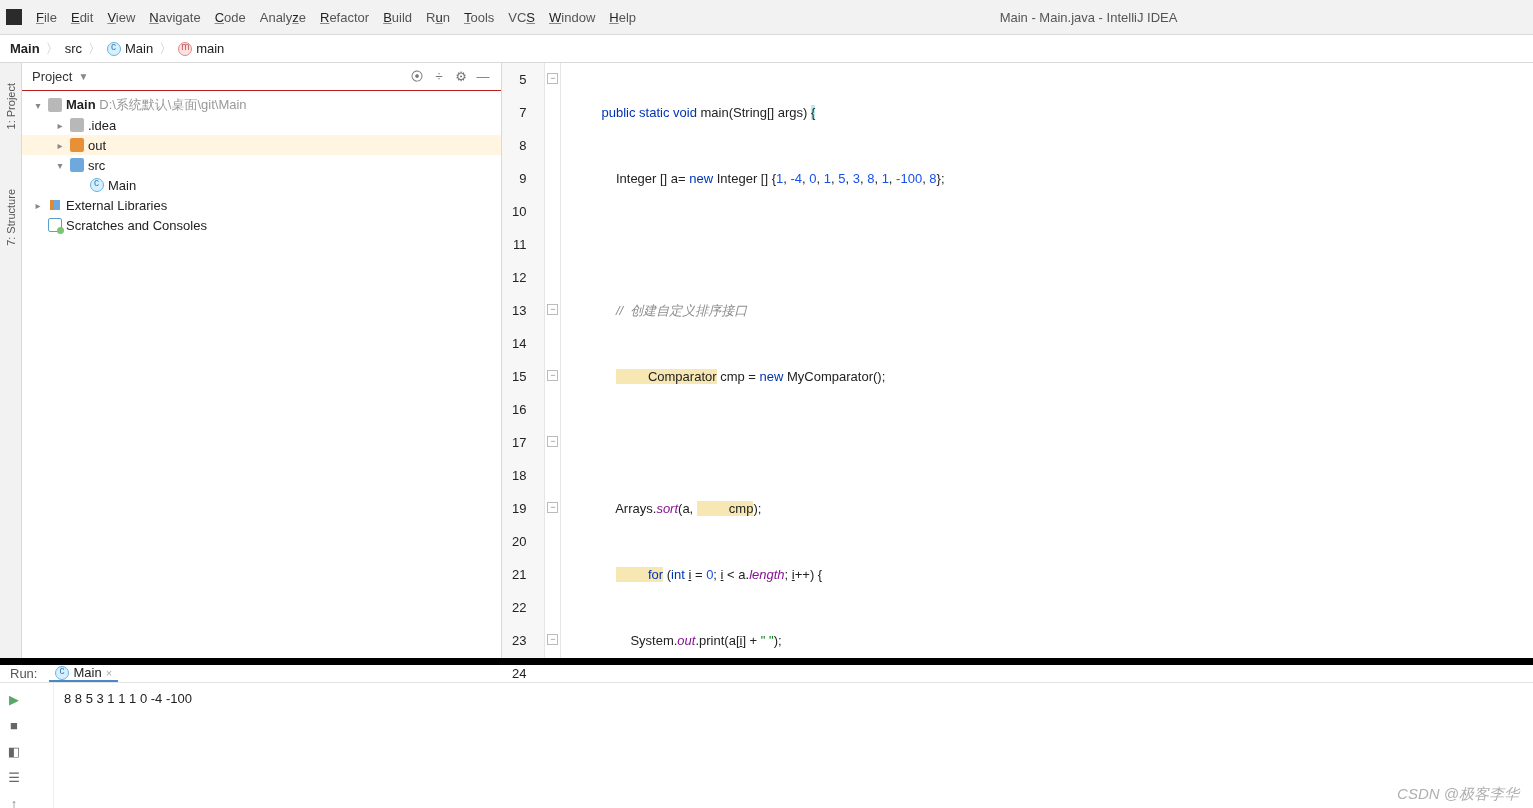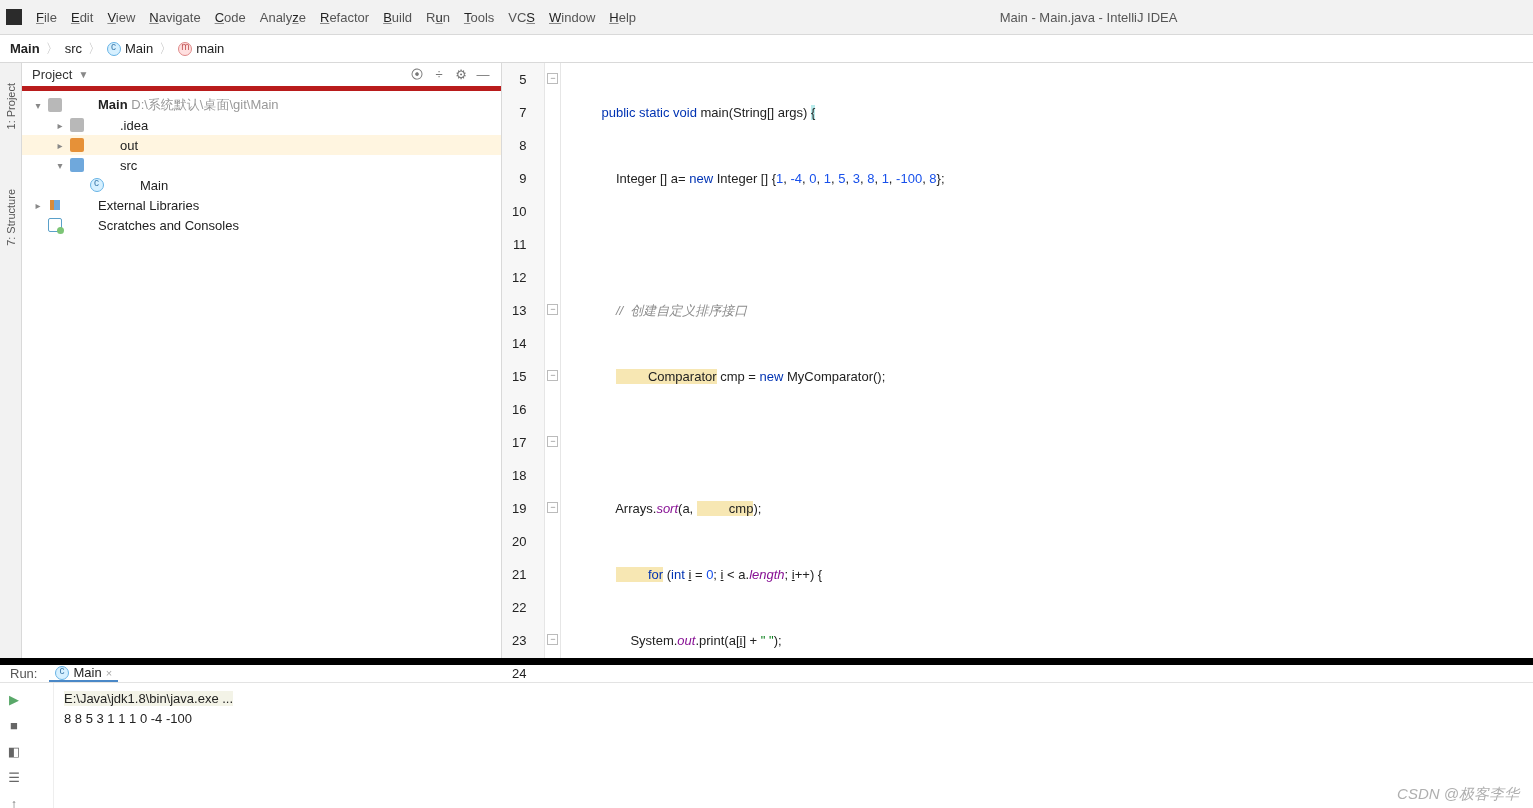"Project" .pp-header { border-bottom: 5px solid #b91c1c -> 1px solid #b91c1c }
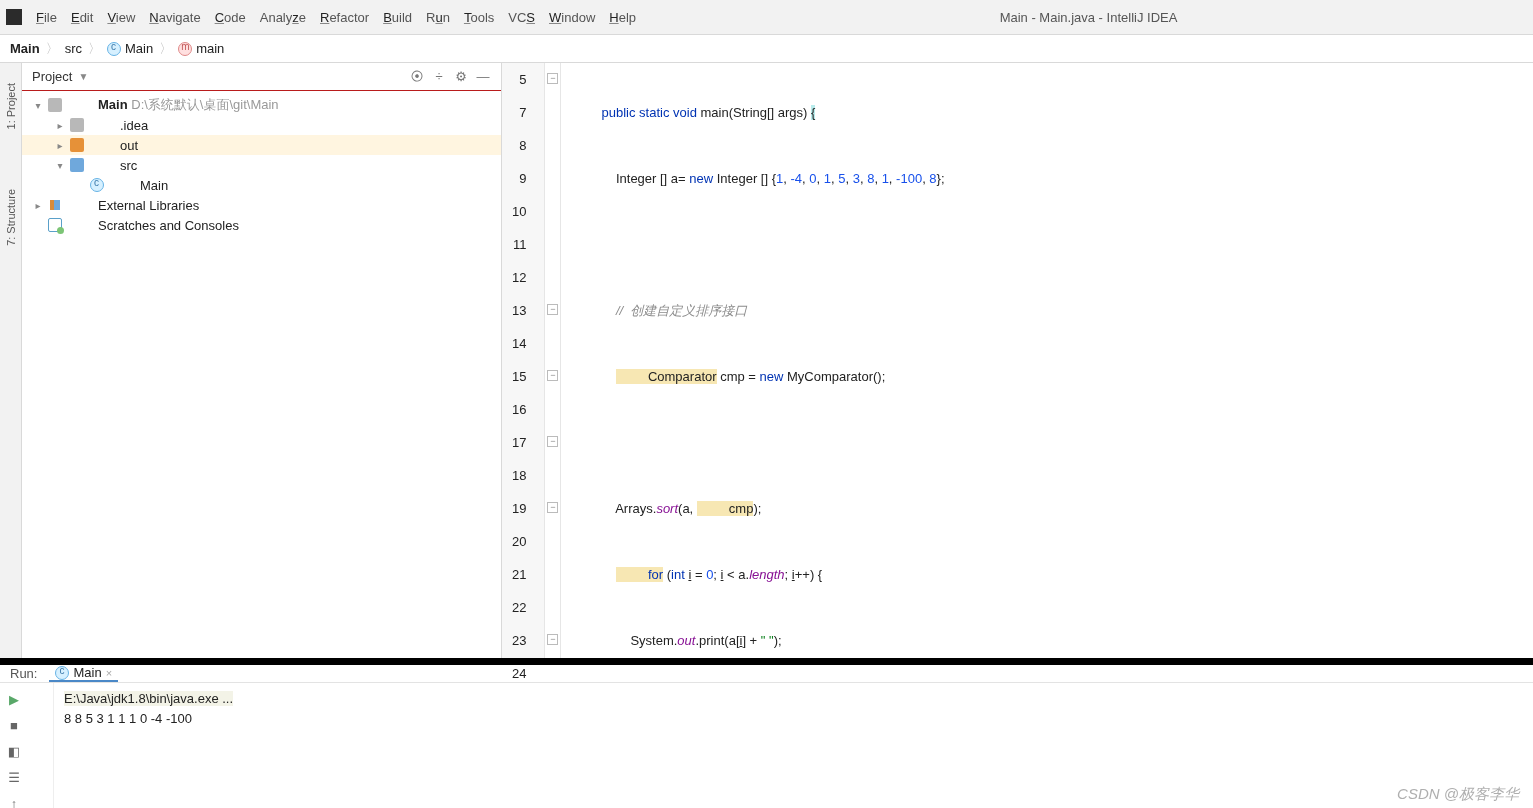"Main D:\系统默认\桌面\git\Main" .lbl { margin-left: 32px -> none }
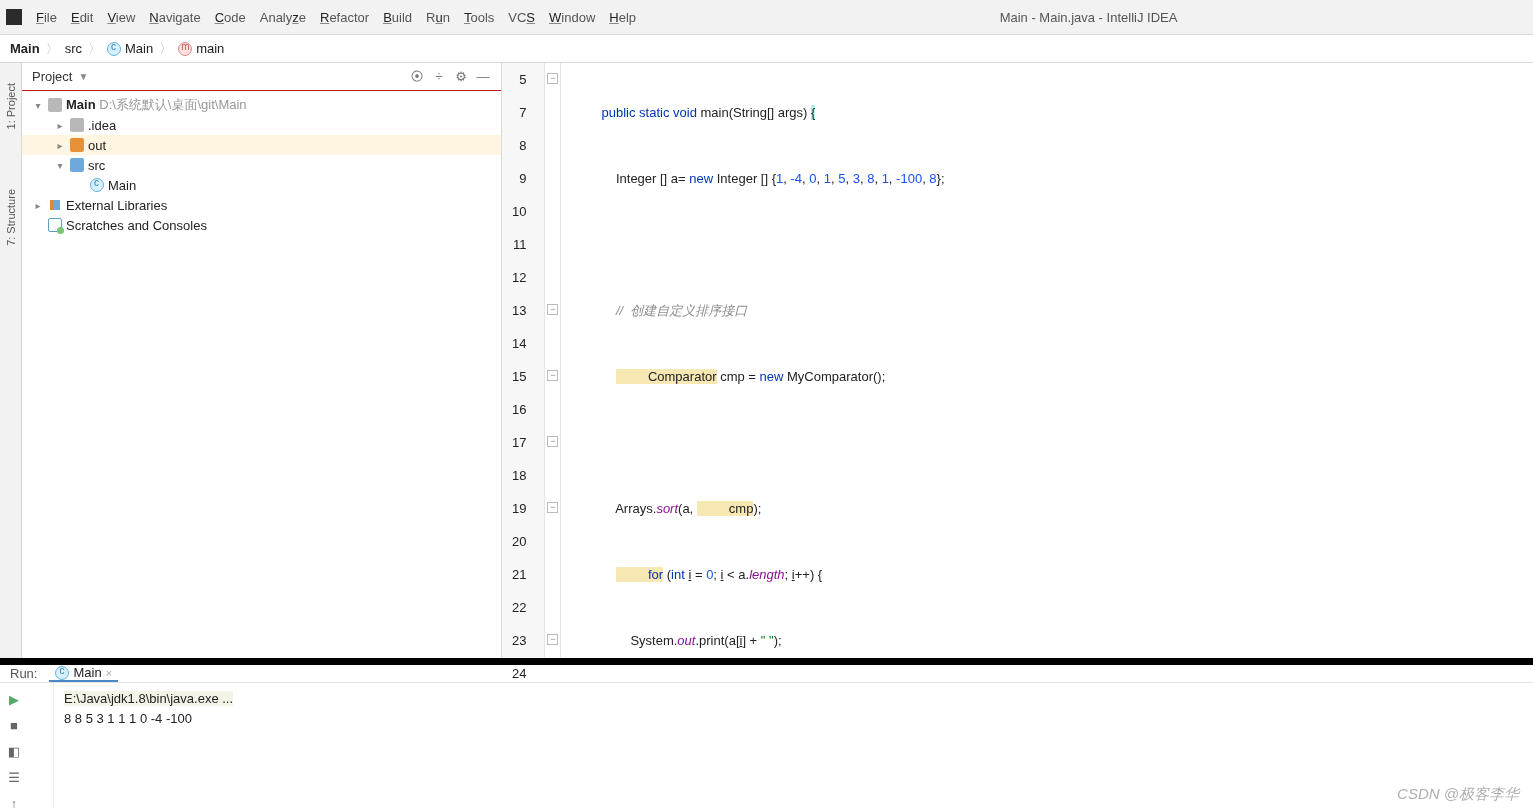"E:\Java\jdk1.8\bin\java.exe ..." div { html: <div><span>E:\Java\jdk1.8\bin\java.exe ...</span></div> -> none }
